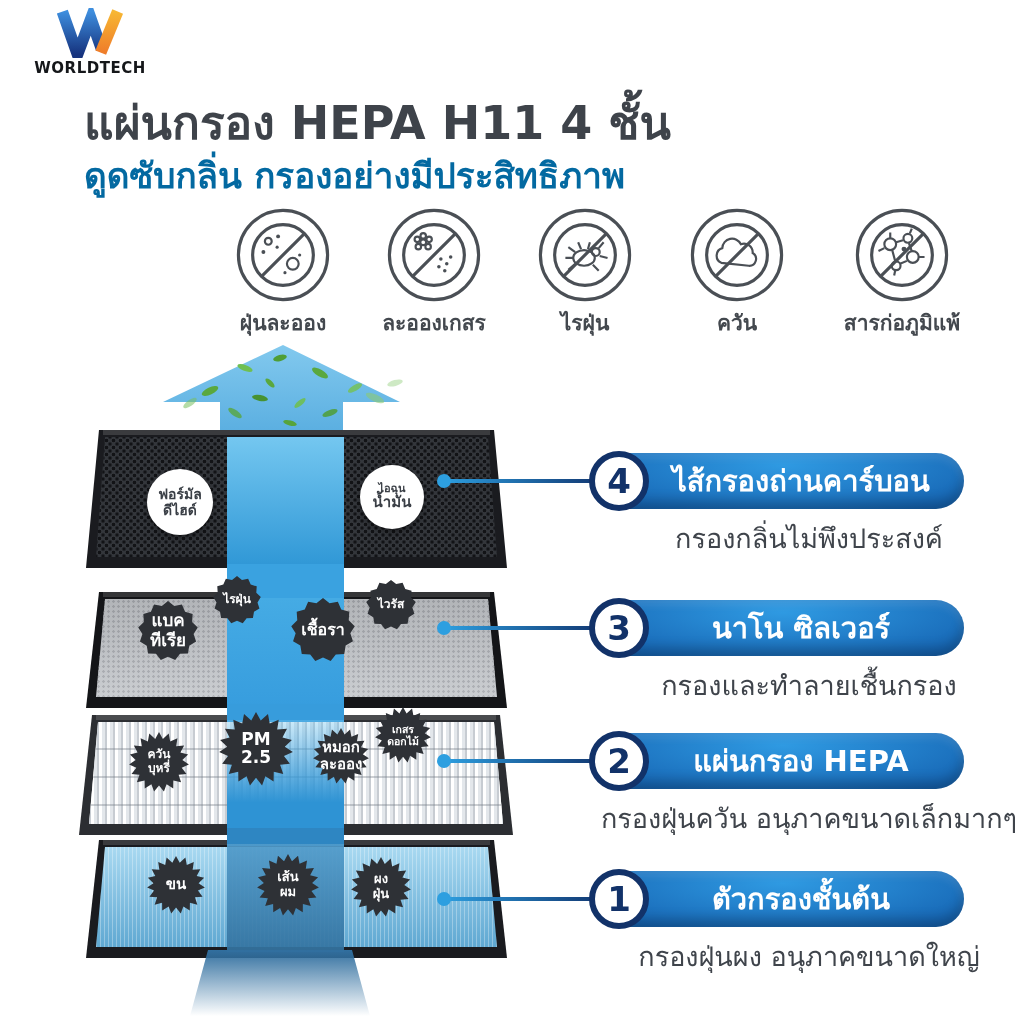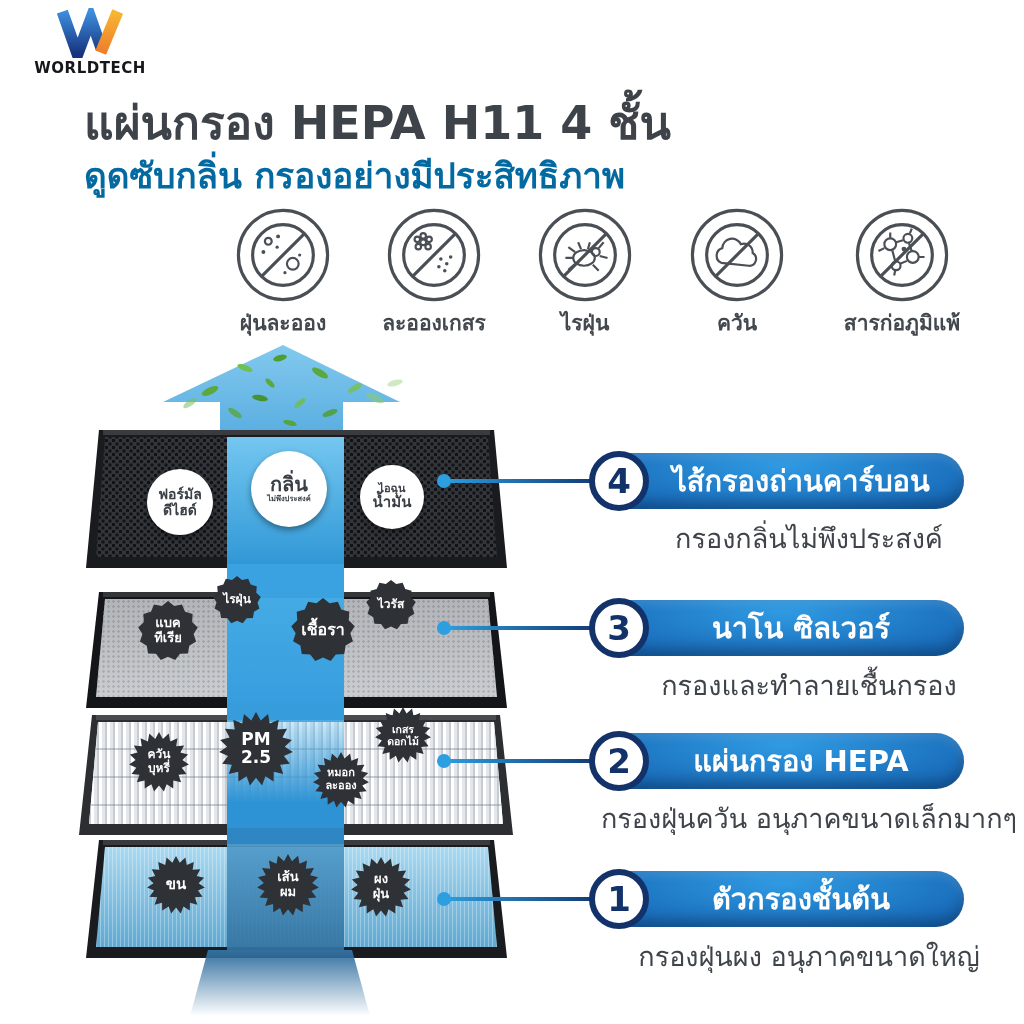"กลิ่น" div.bubble { html: <div> <span>กลิ่น</span> <span>ไม่พึงประสงค์</span> </div> -> none }
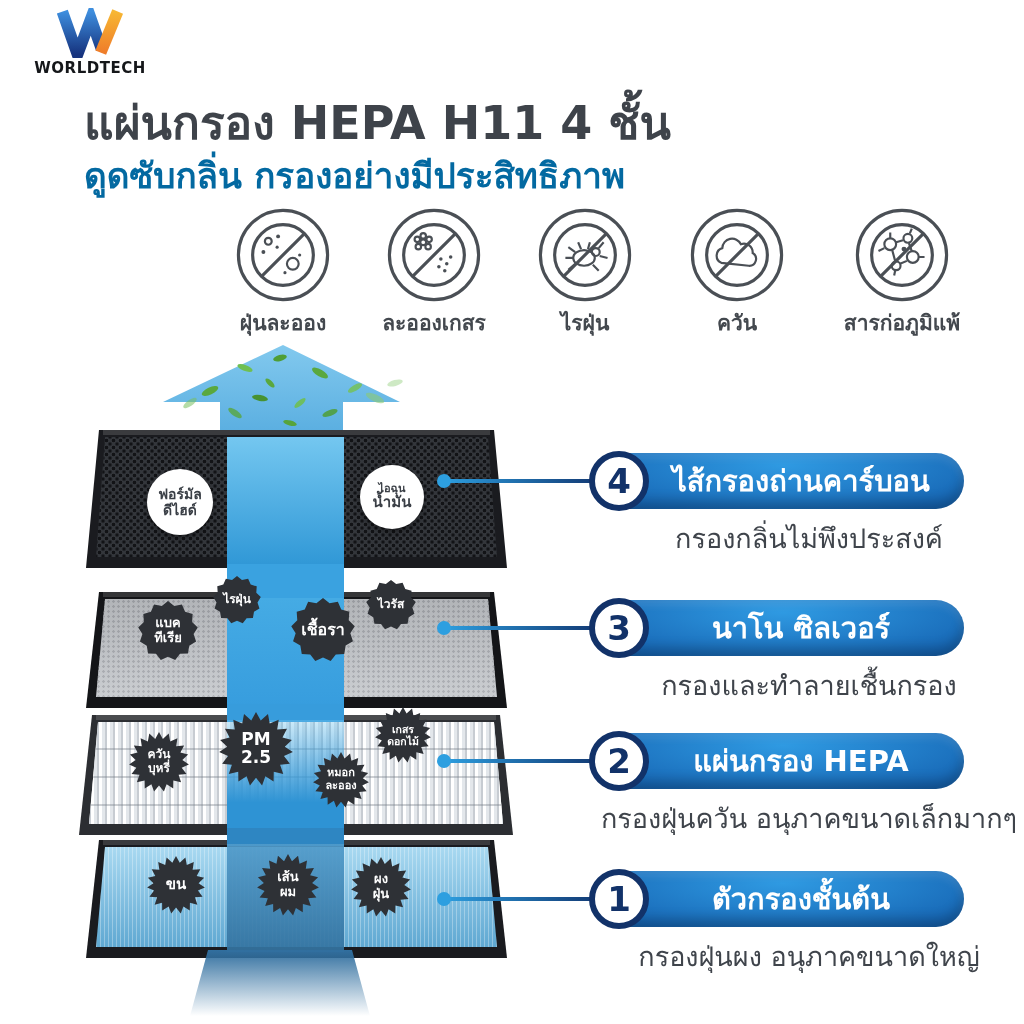"แบค" .b-bacteria { font-size: 13px -> 17px }
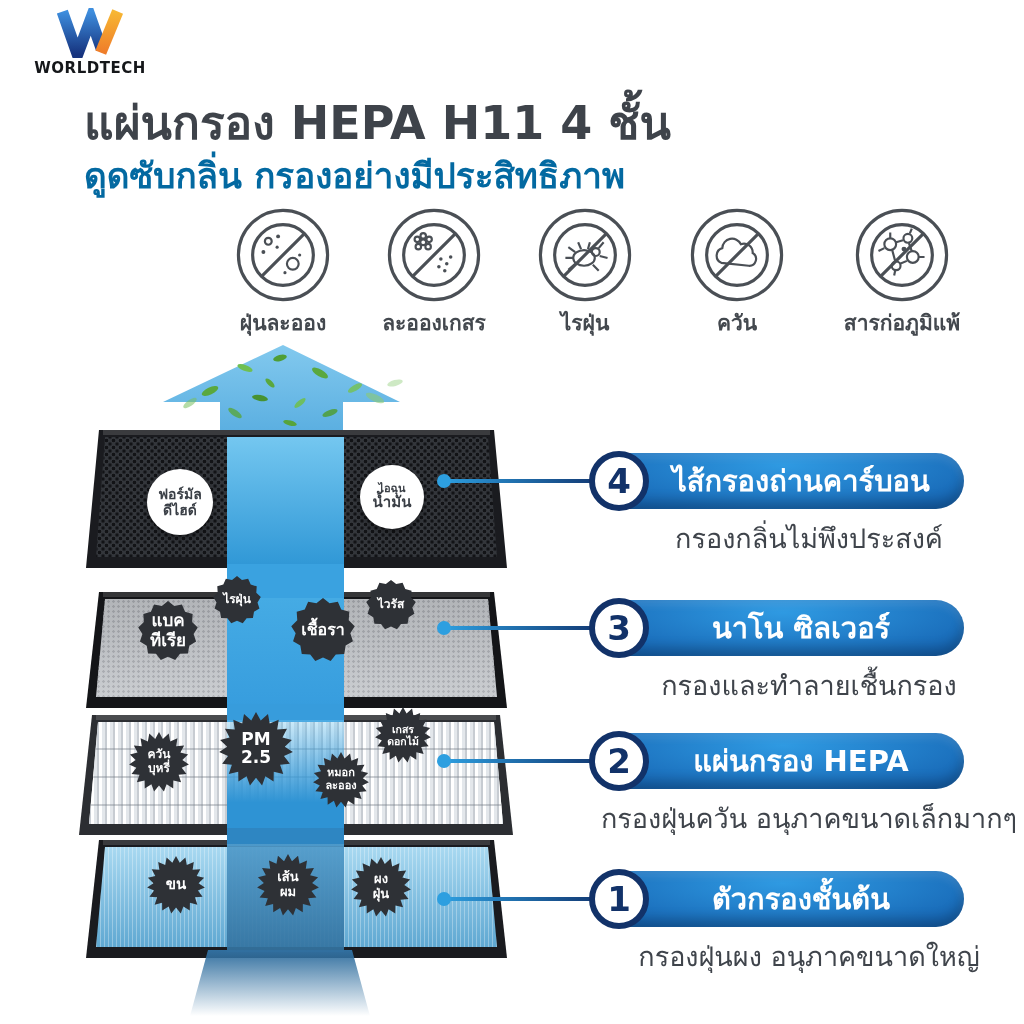"หมอก" .b-mist { font-size: 11px -> 15px; top: 752px -> 728px }
